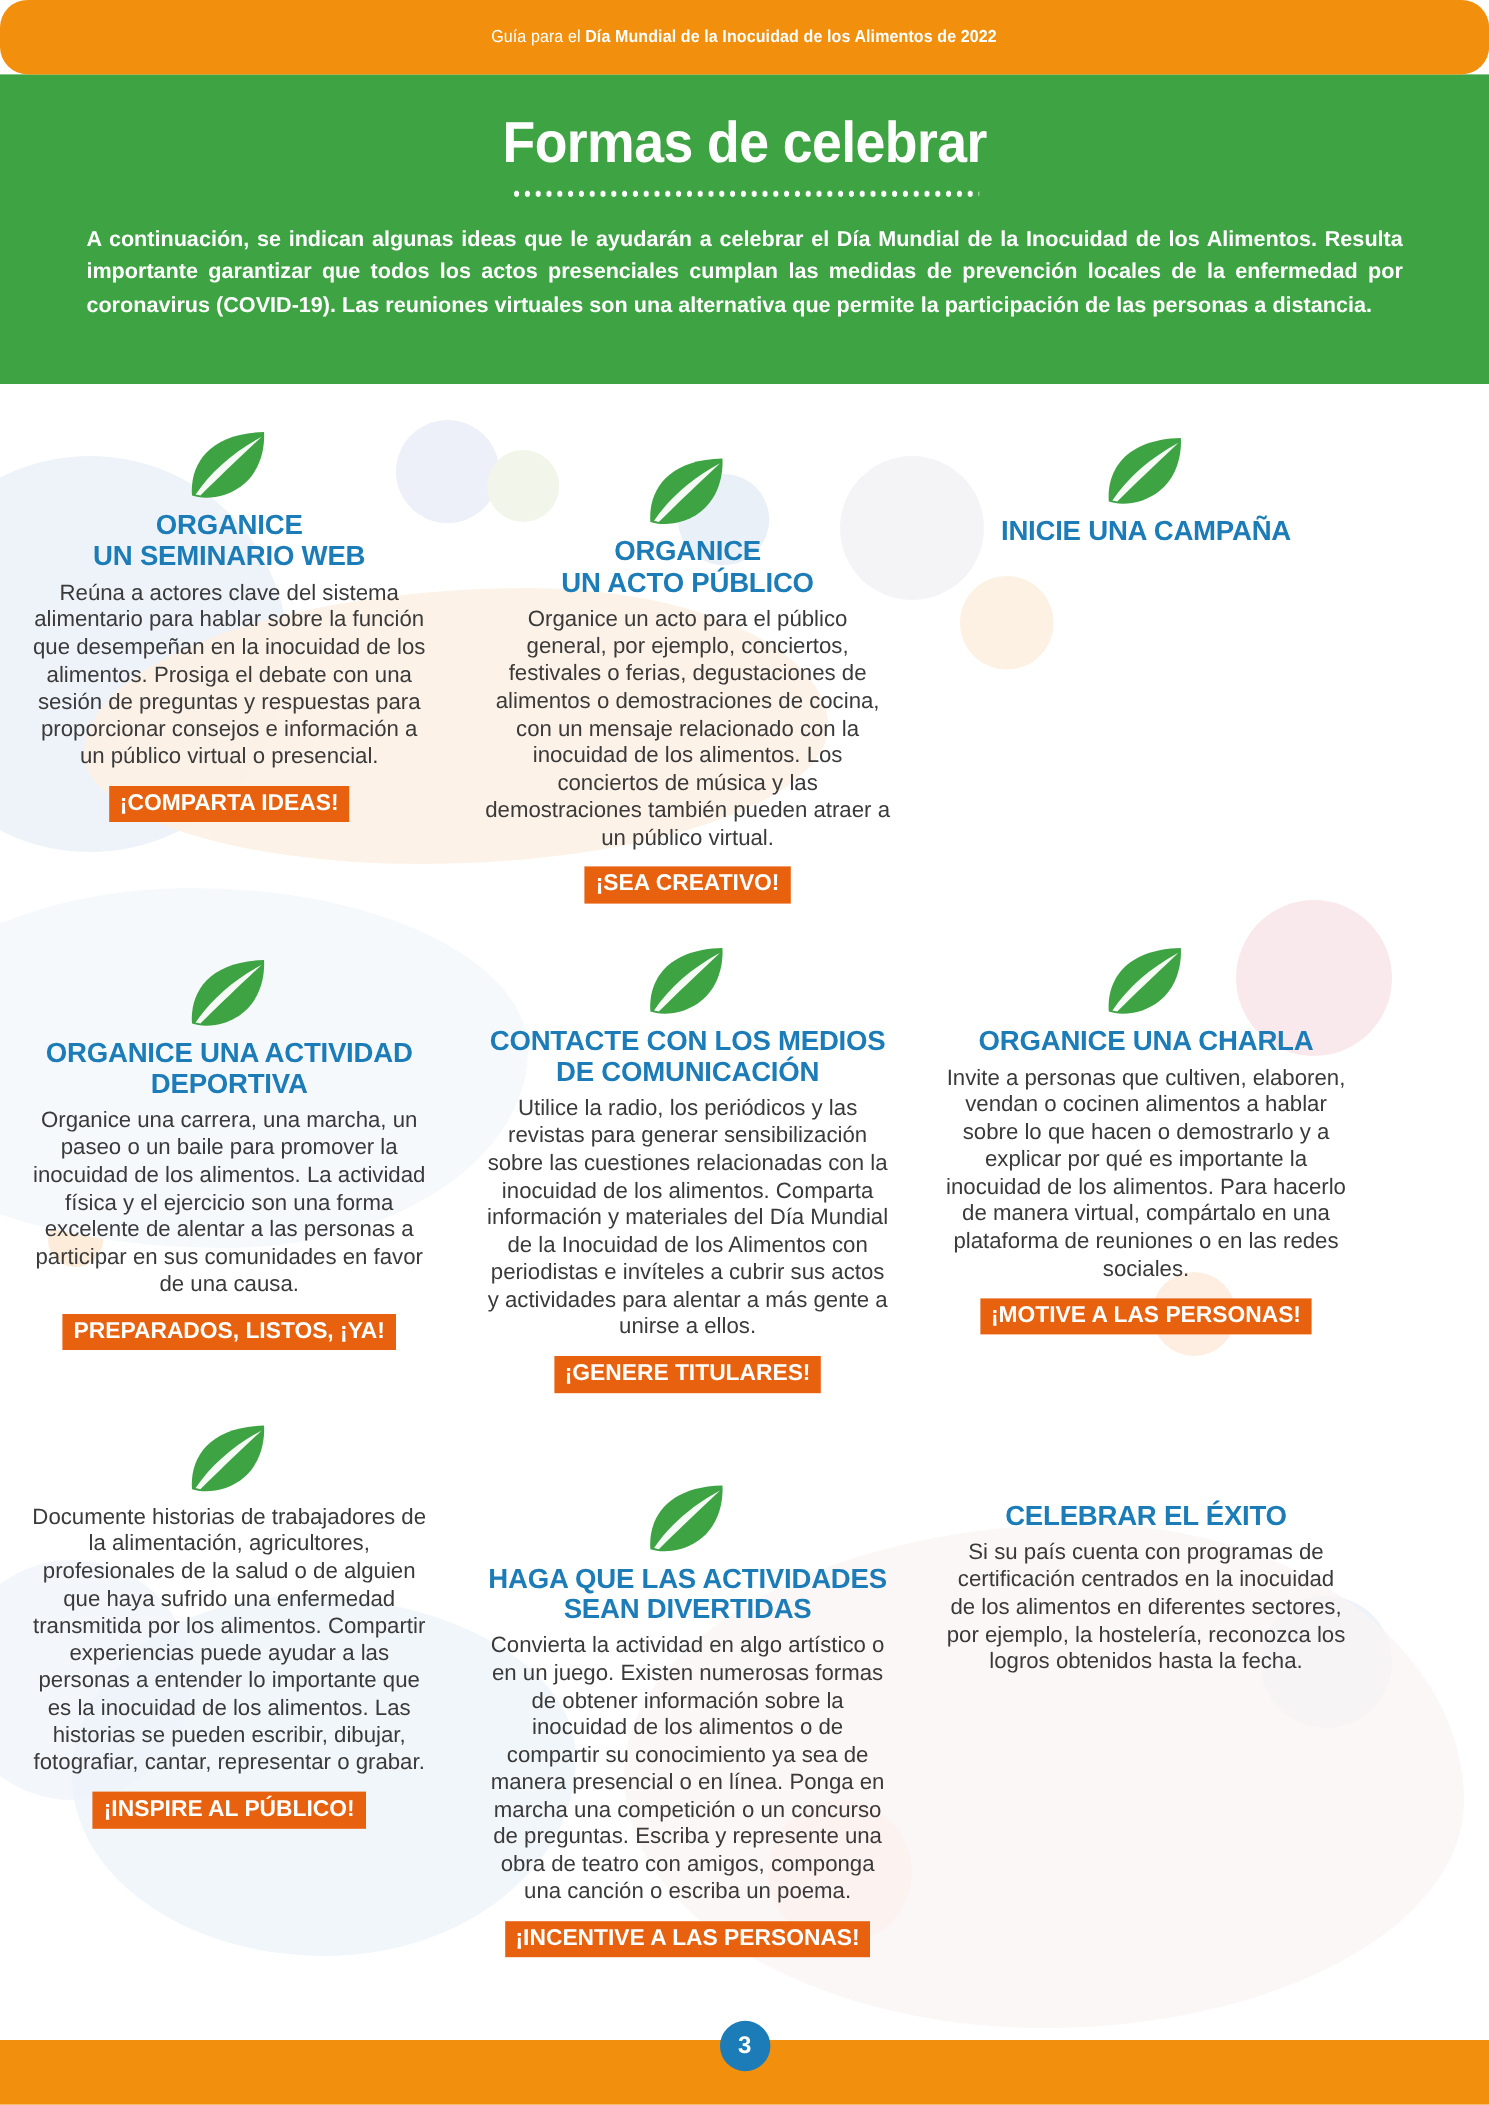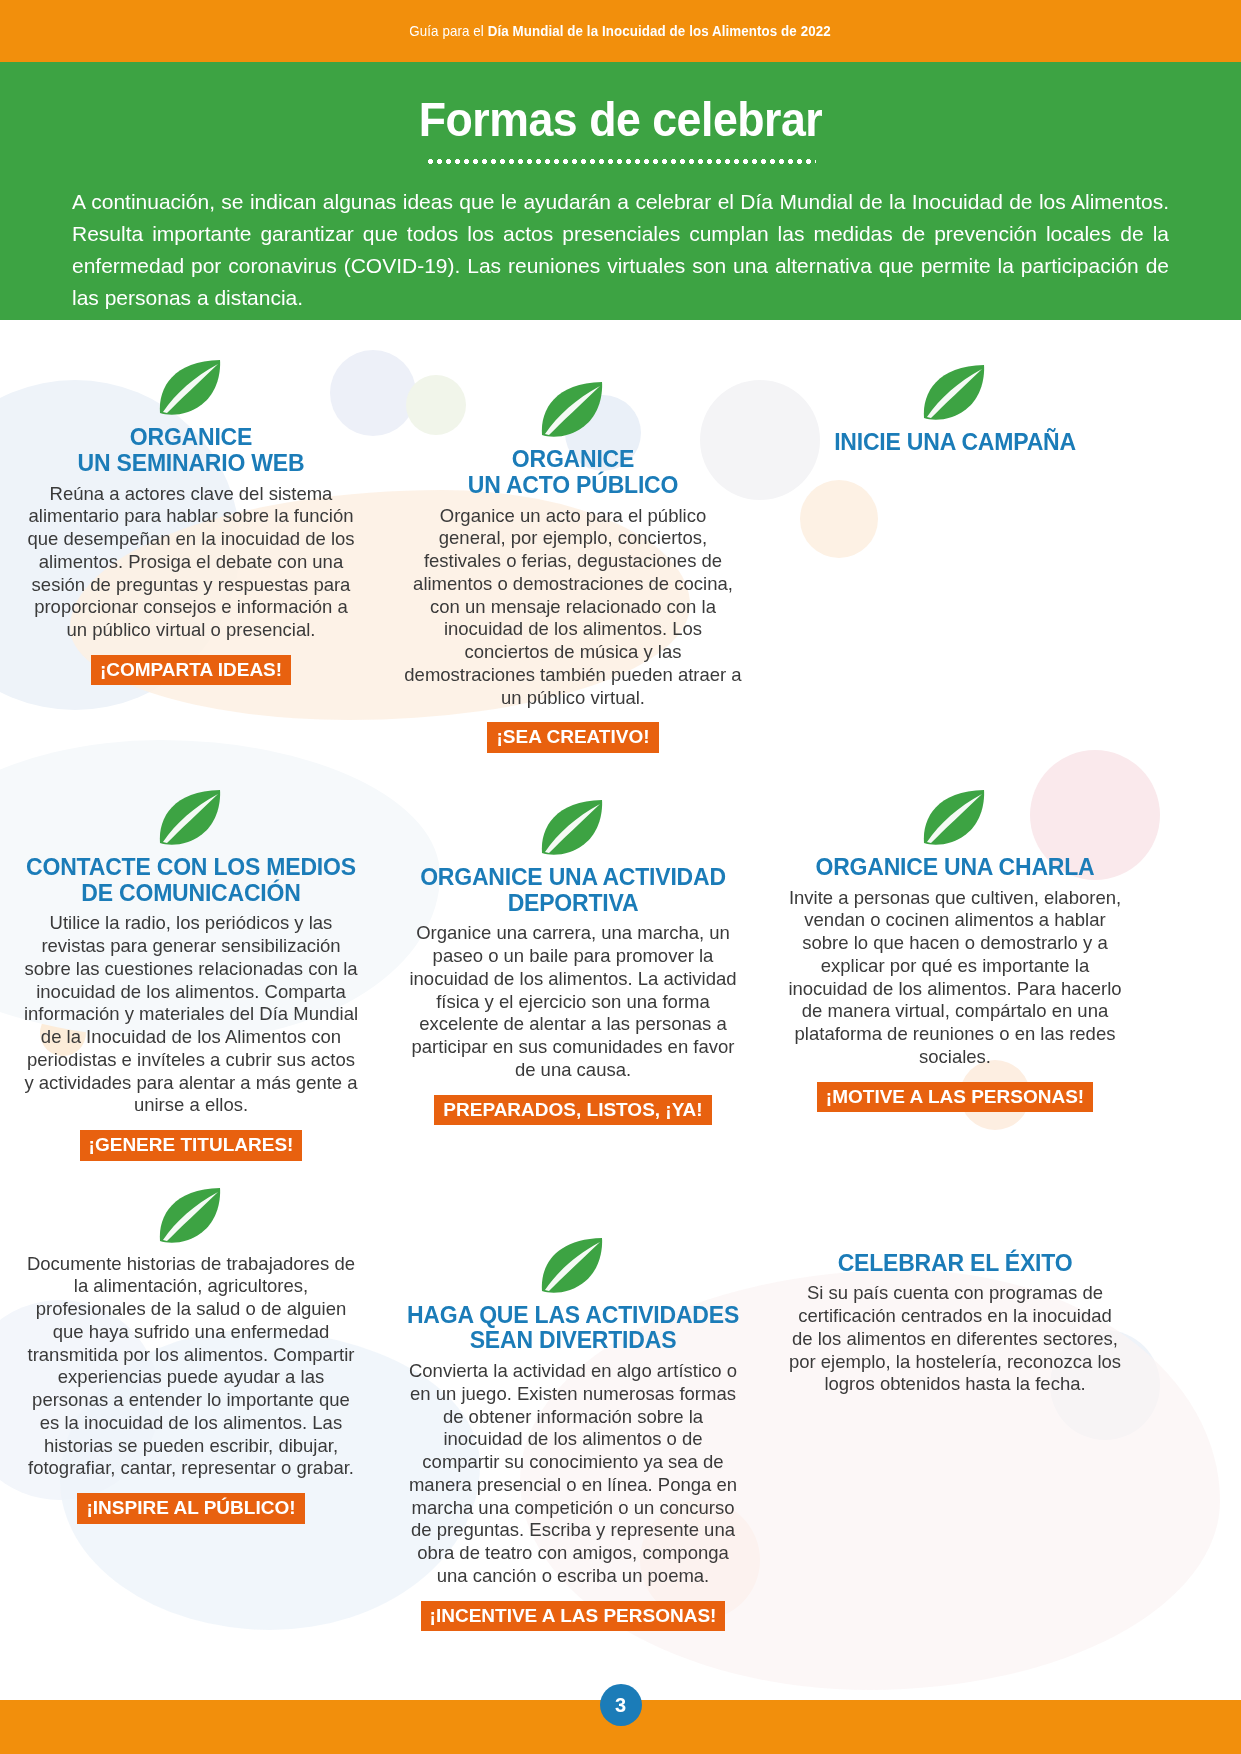"Guía para el Día Mundial" .topbar { border-radius: none -> 23px }
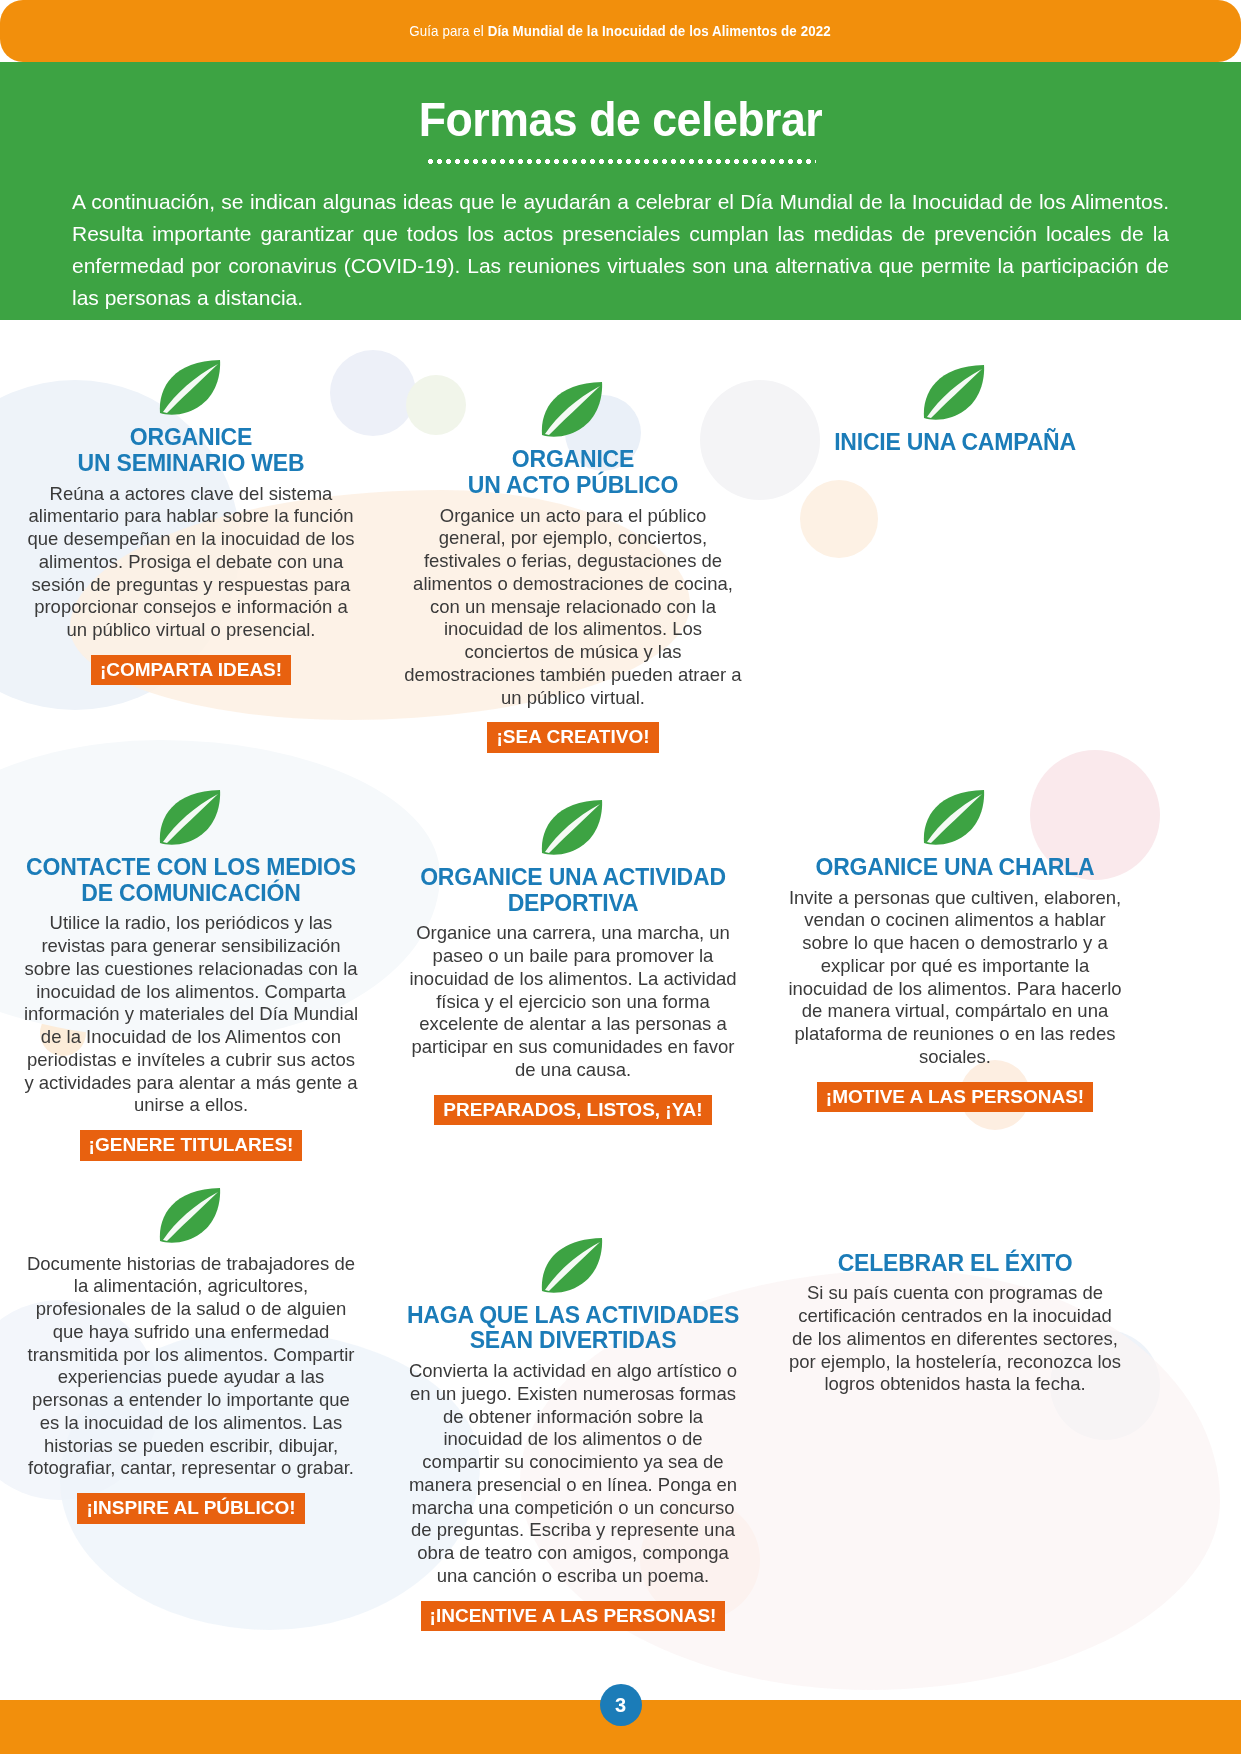"A continuación, se indican algunas" .gh-para { font-size: 21px -> 18px; font-weight: normal -> bold }
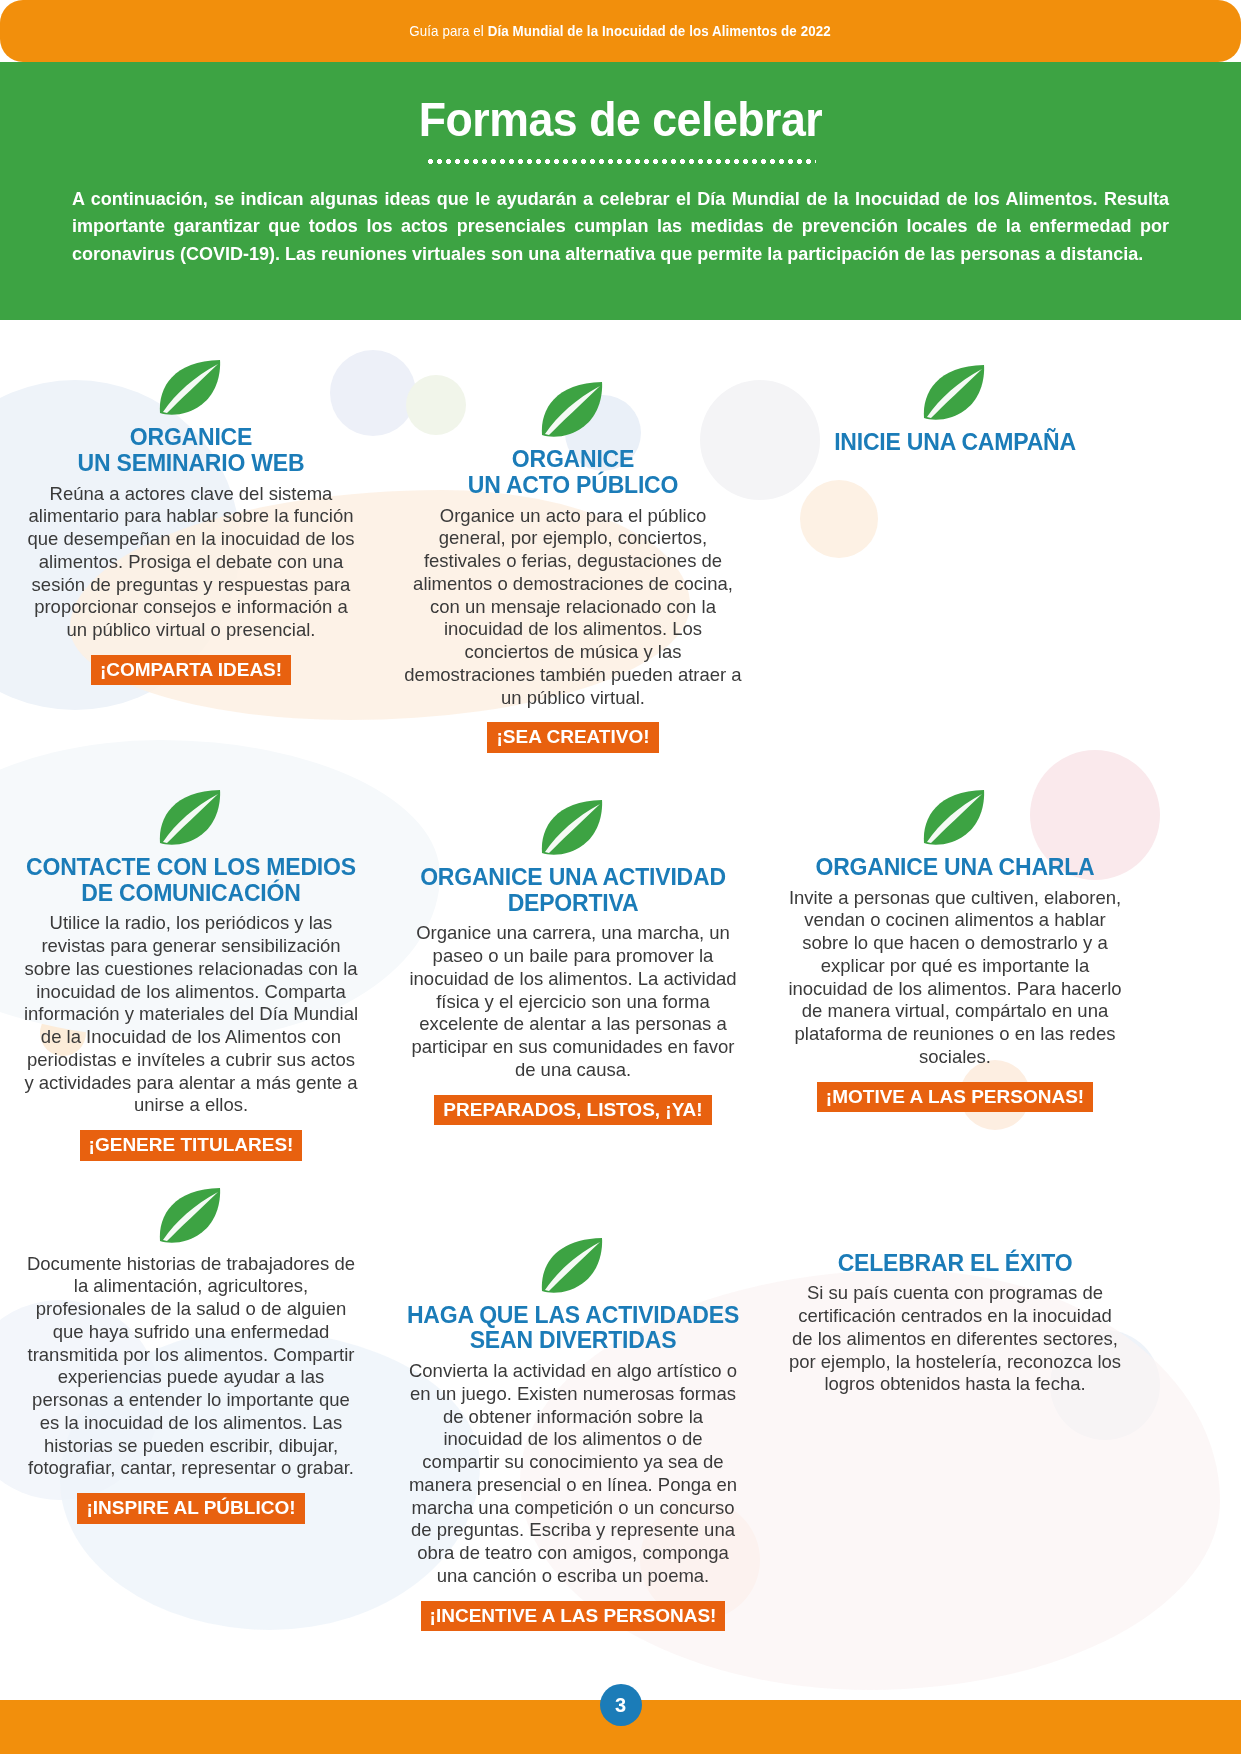"CONTACTE CON LOS MEDIOS" div.col { order: before "ORGANICE UNA ACTIVIDAD" -> after "ORGANICE UNA ACTIVIDAD" }
